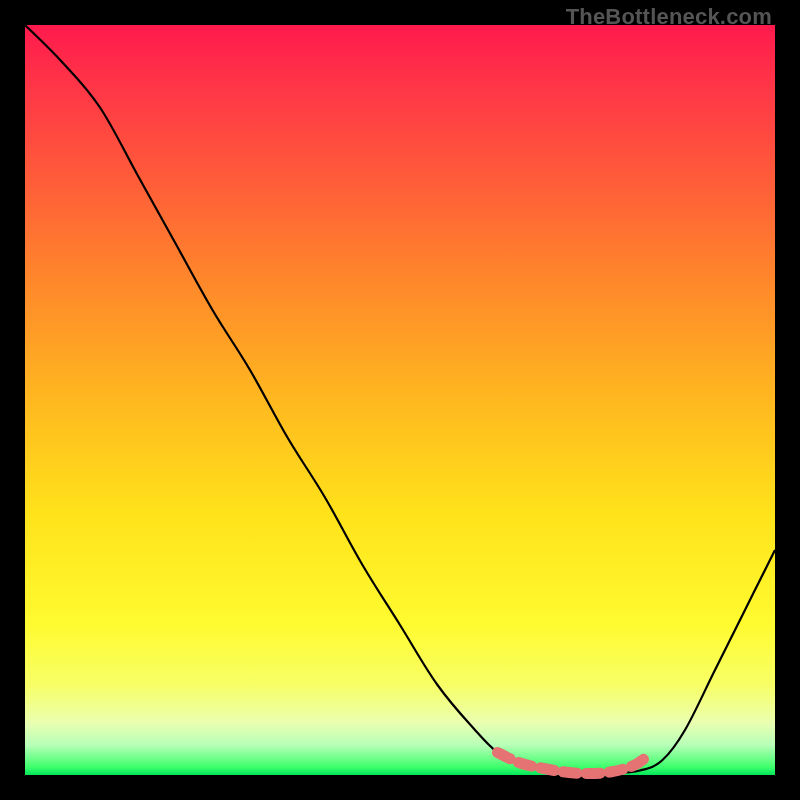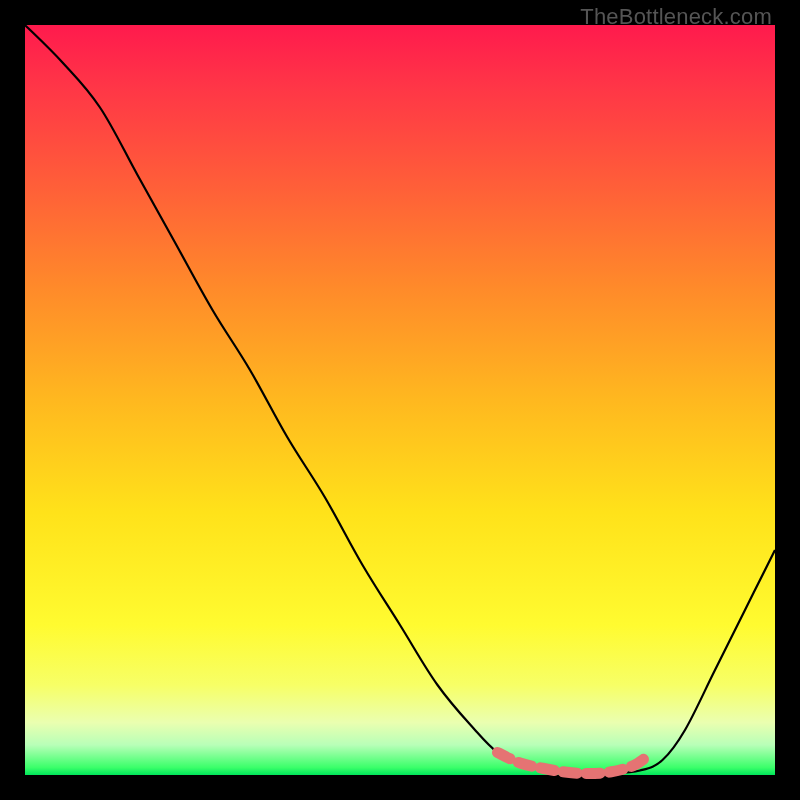"TheBottleneck.com" .watermark { font-weight: 400 -> 700 }
